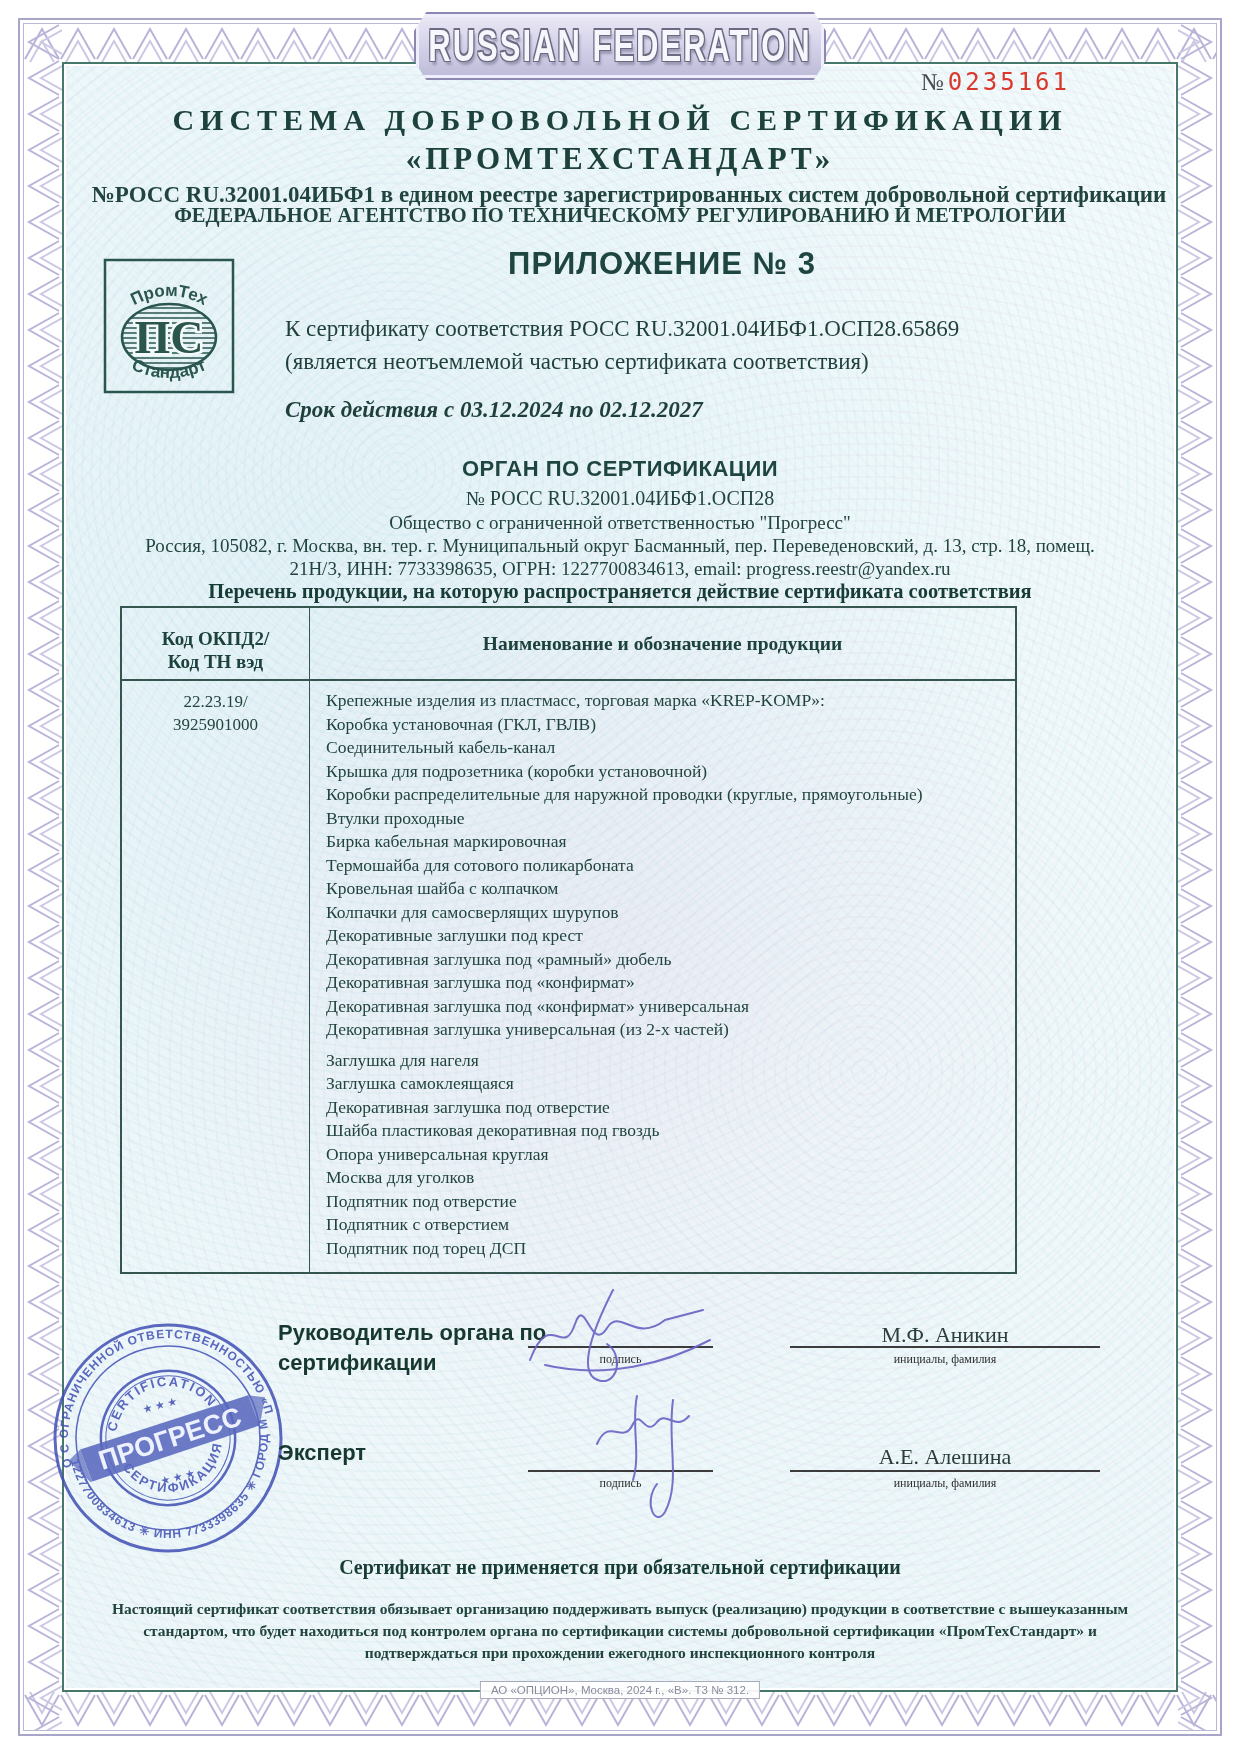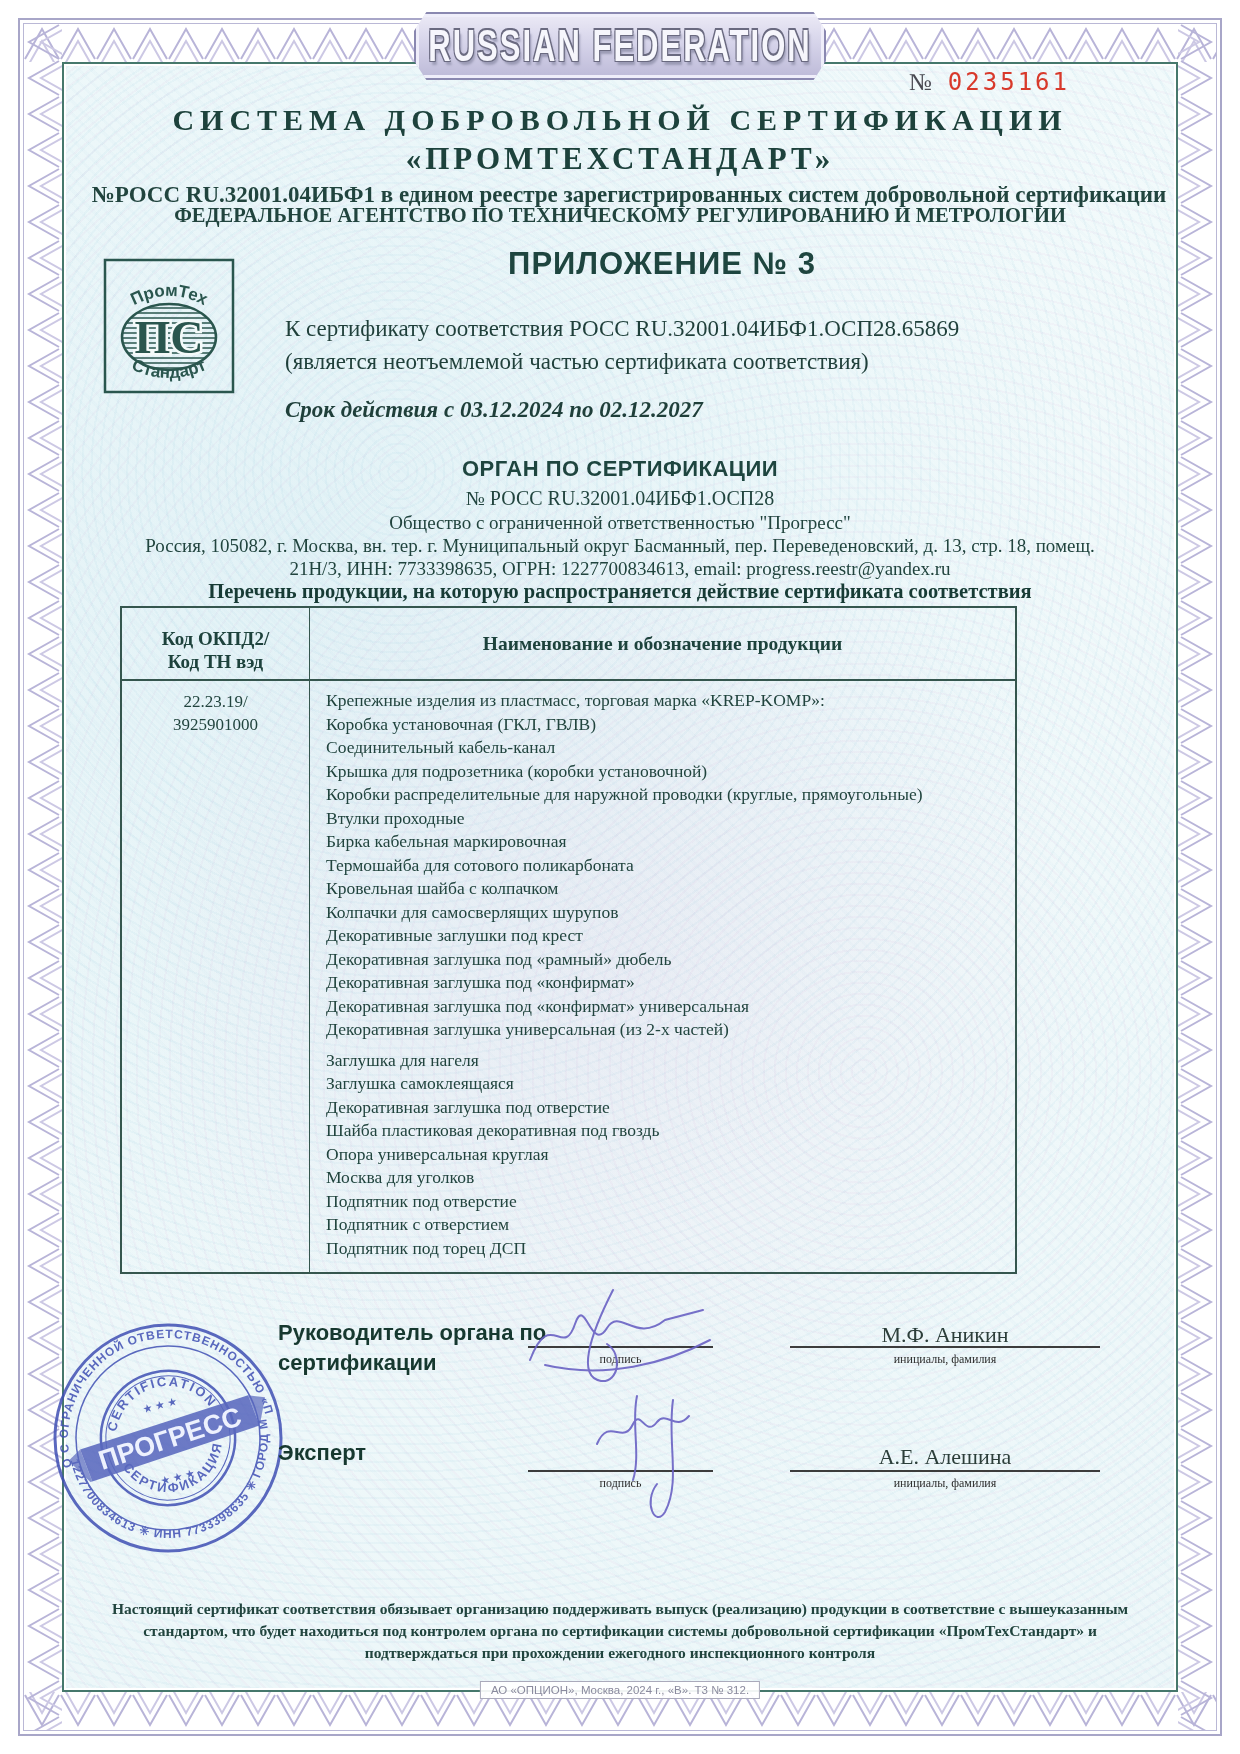"0235161" .cert-no .digits { margin-left: 12px -> none }
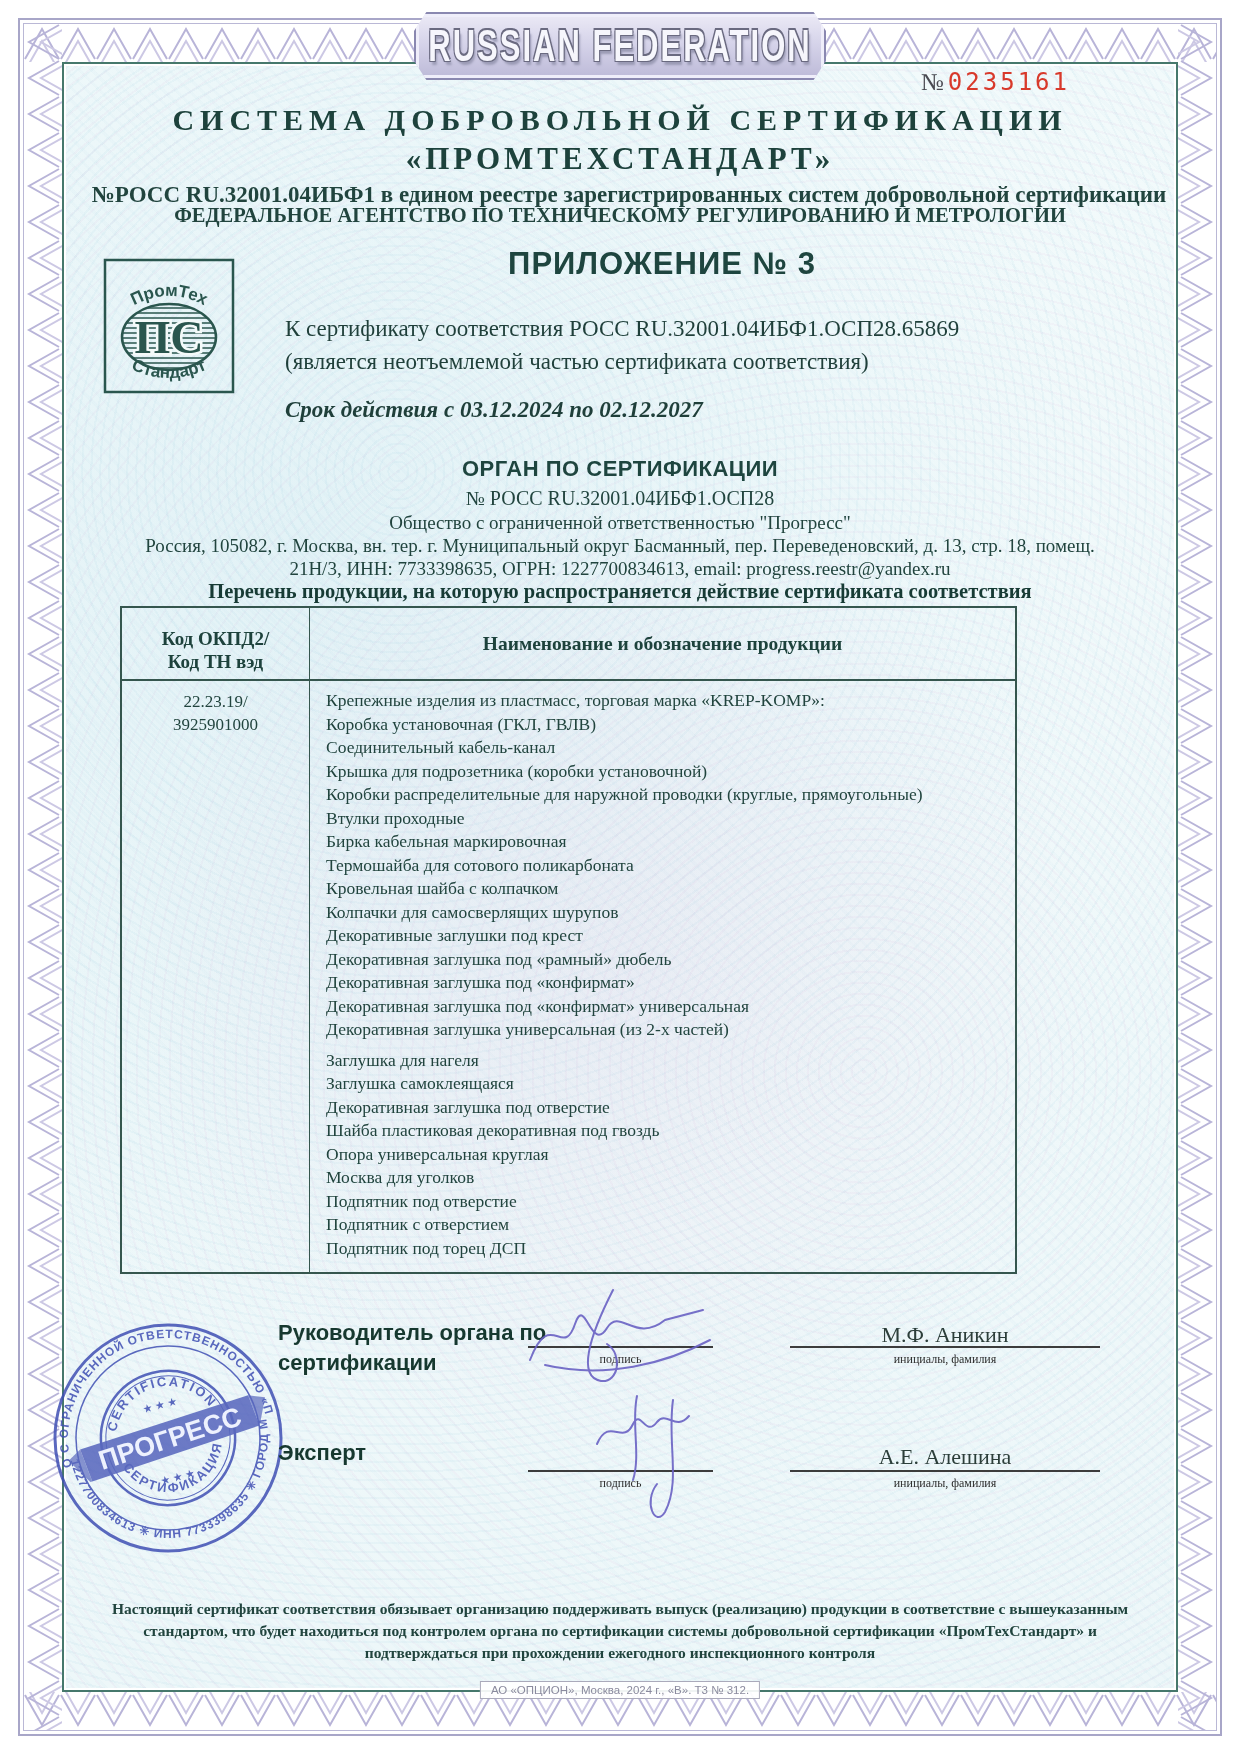"Сертификат не применяется при" div.c { html: none -> <div>Сертификат не применяется при обязательной сертификации</div> }
